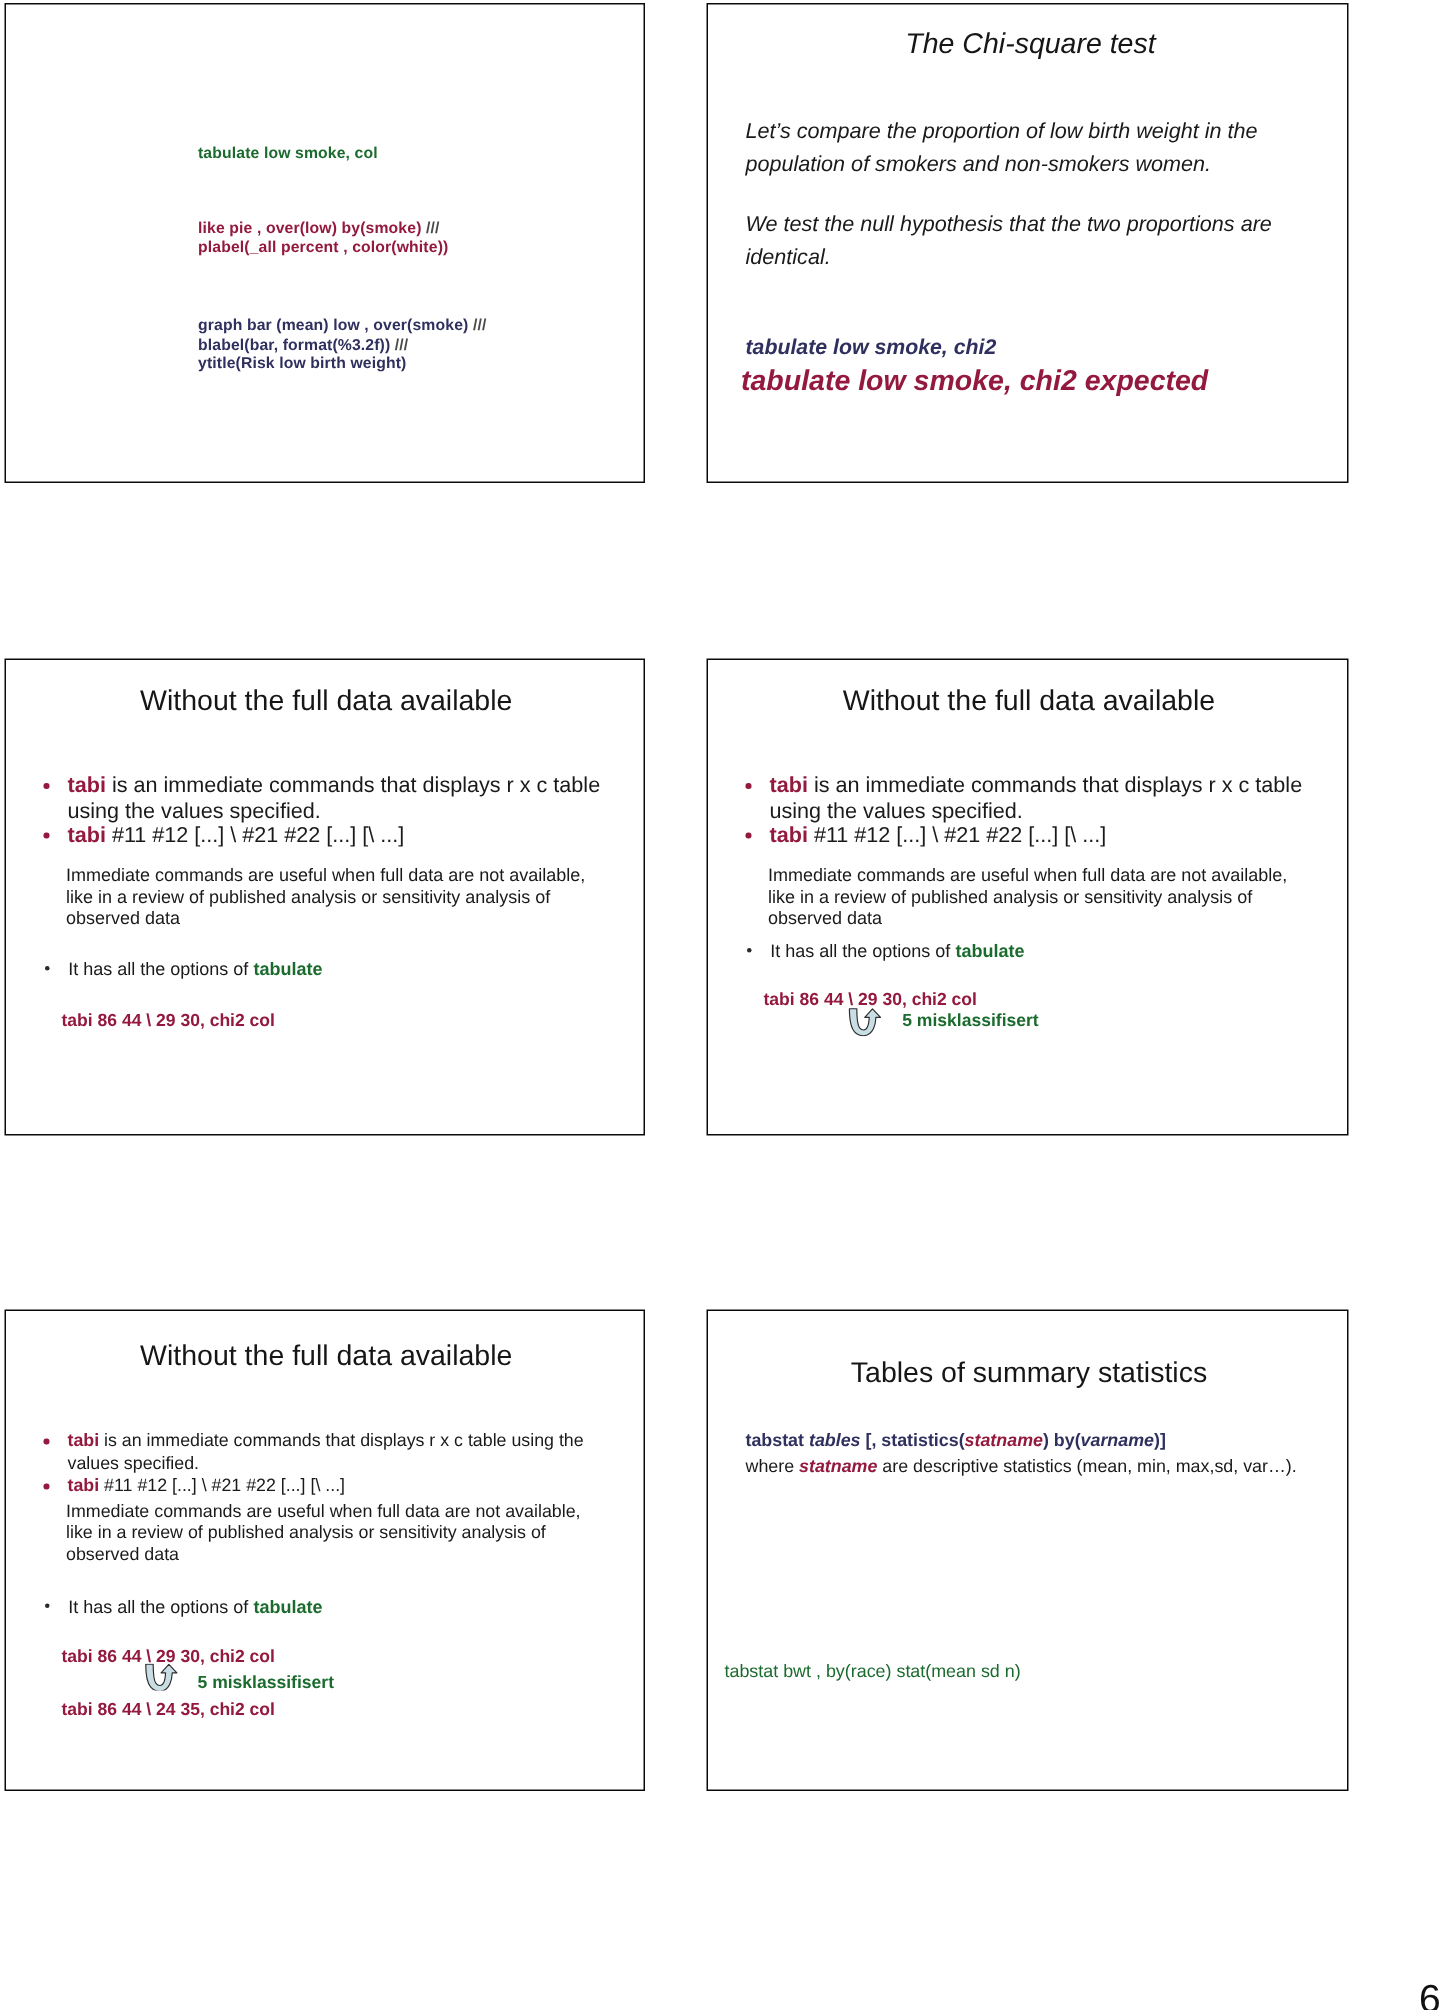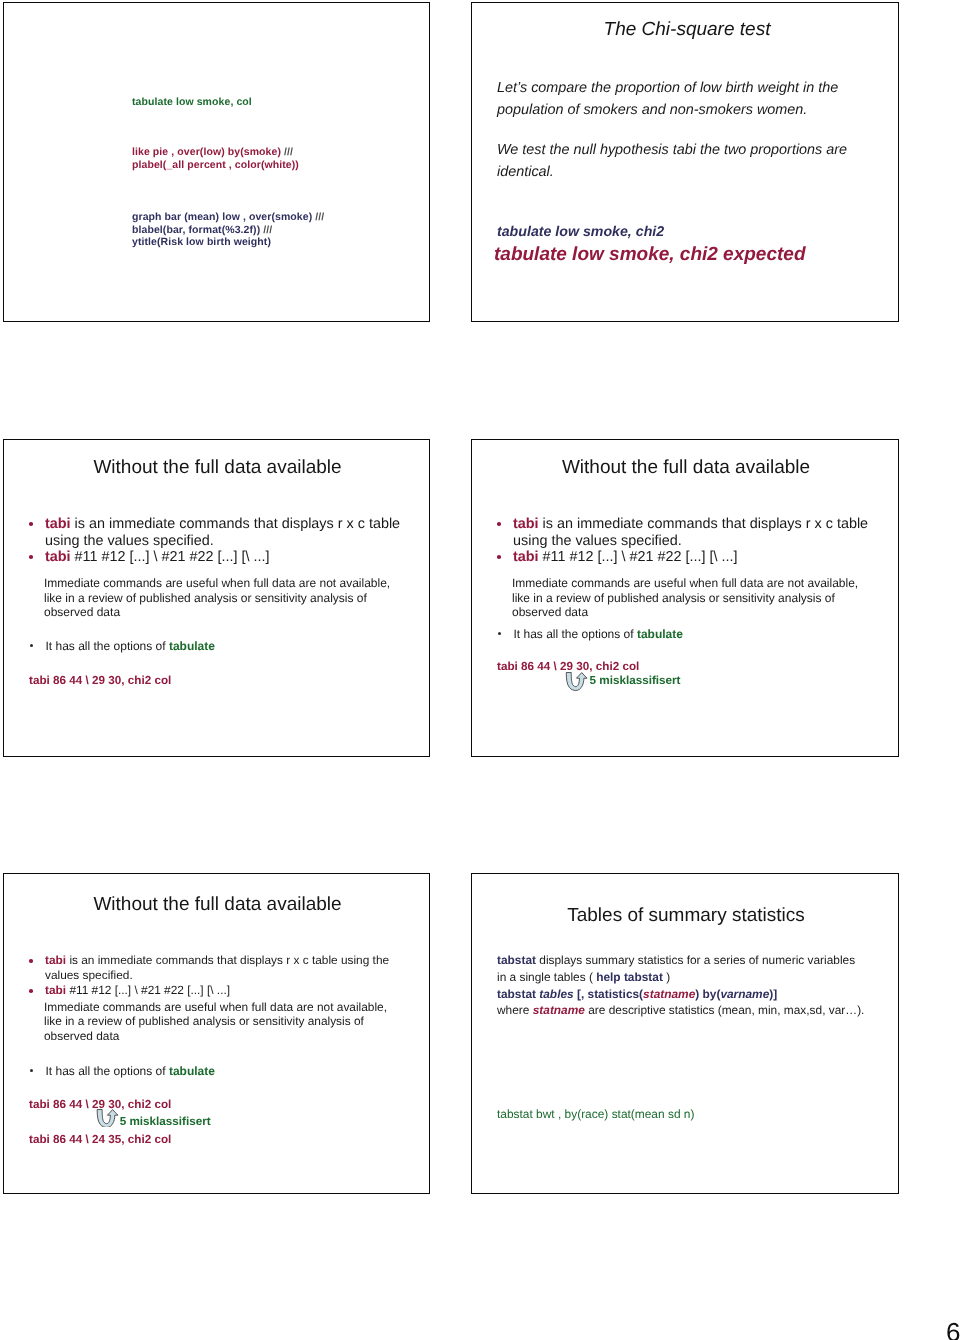"We test the null hypothesis" div.body { text: tabi -> that }
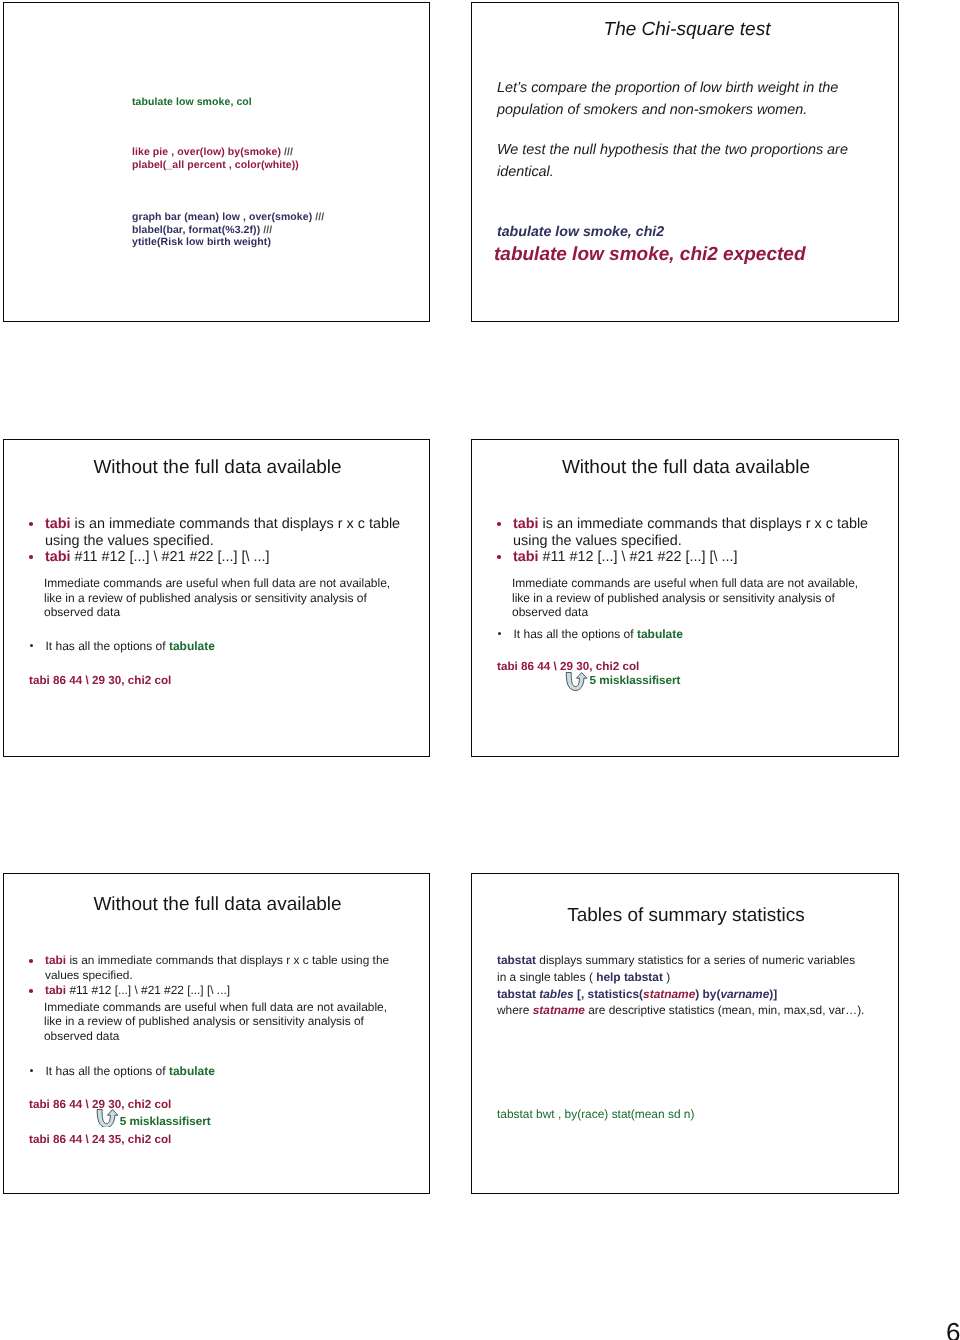"tabi 86 44 \ 29" .code { margin-left: none -> 12px }
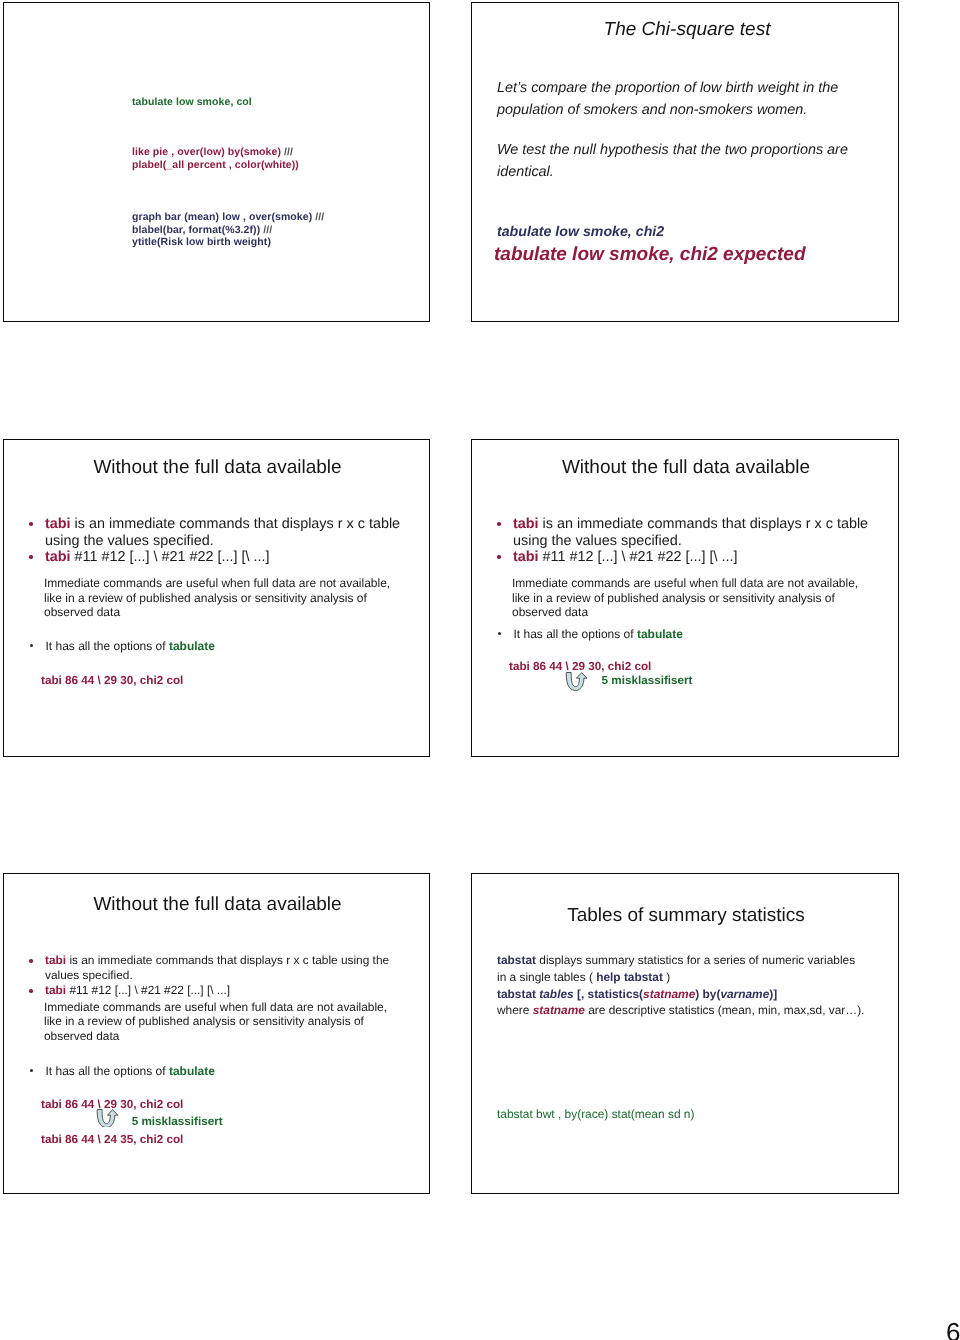"tabstat displays summary statistics for" div { html: <div><span>tabstat</span><span> displays summary statistics for a series of numeric variables in a single tables ( </span><span>help tabstat</span><span> )</span></div> -> none }
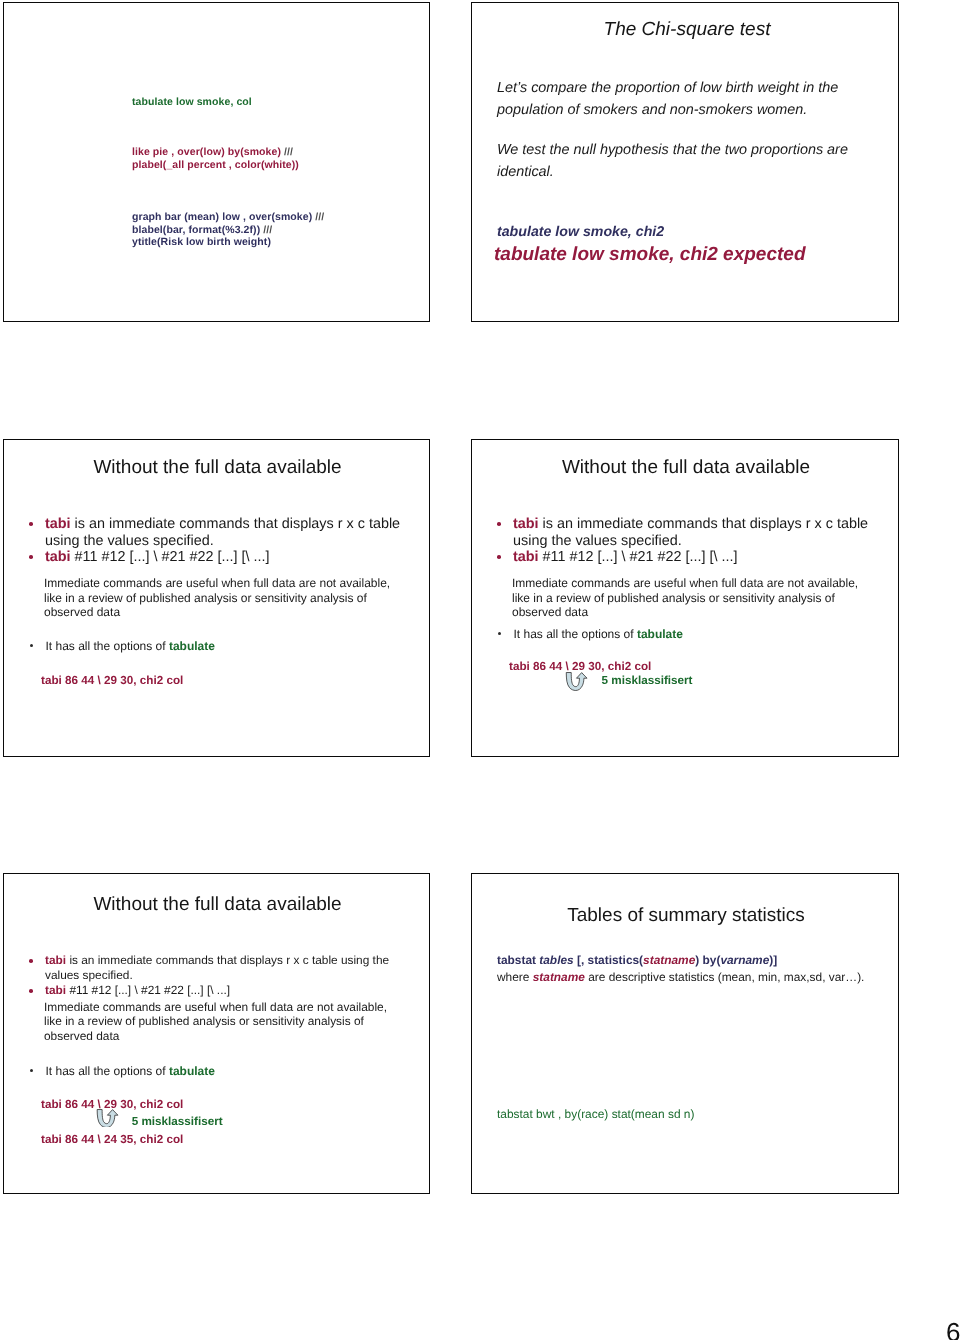"tabstat bwt , by(race) stat(mean" div.s6code { left: 25px -> 11px }
